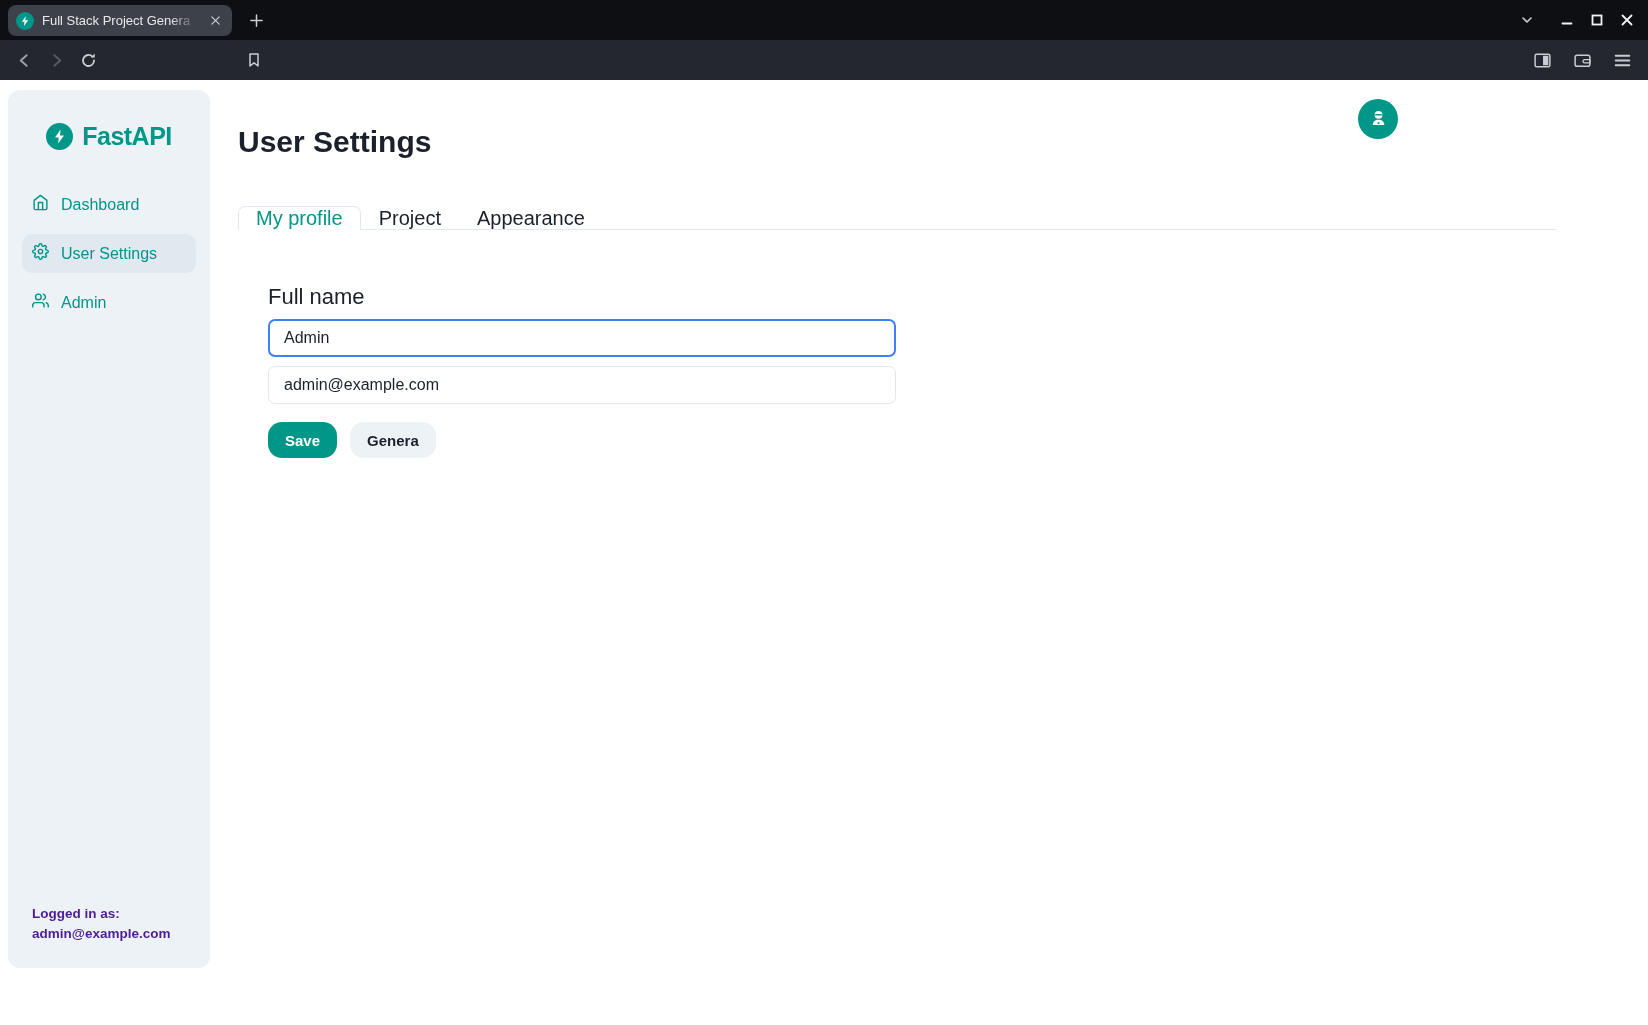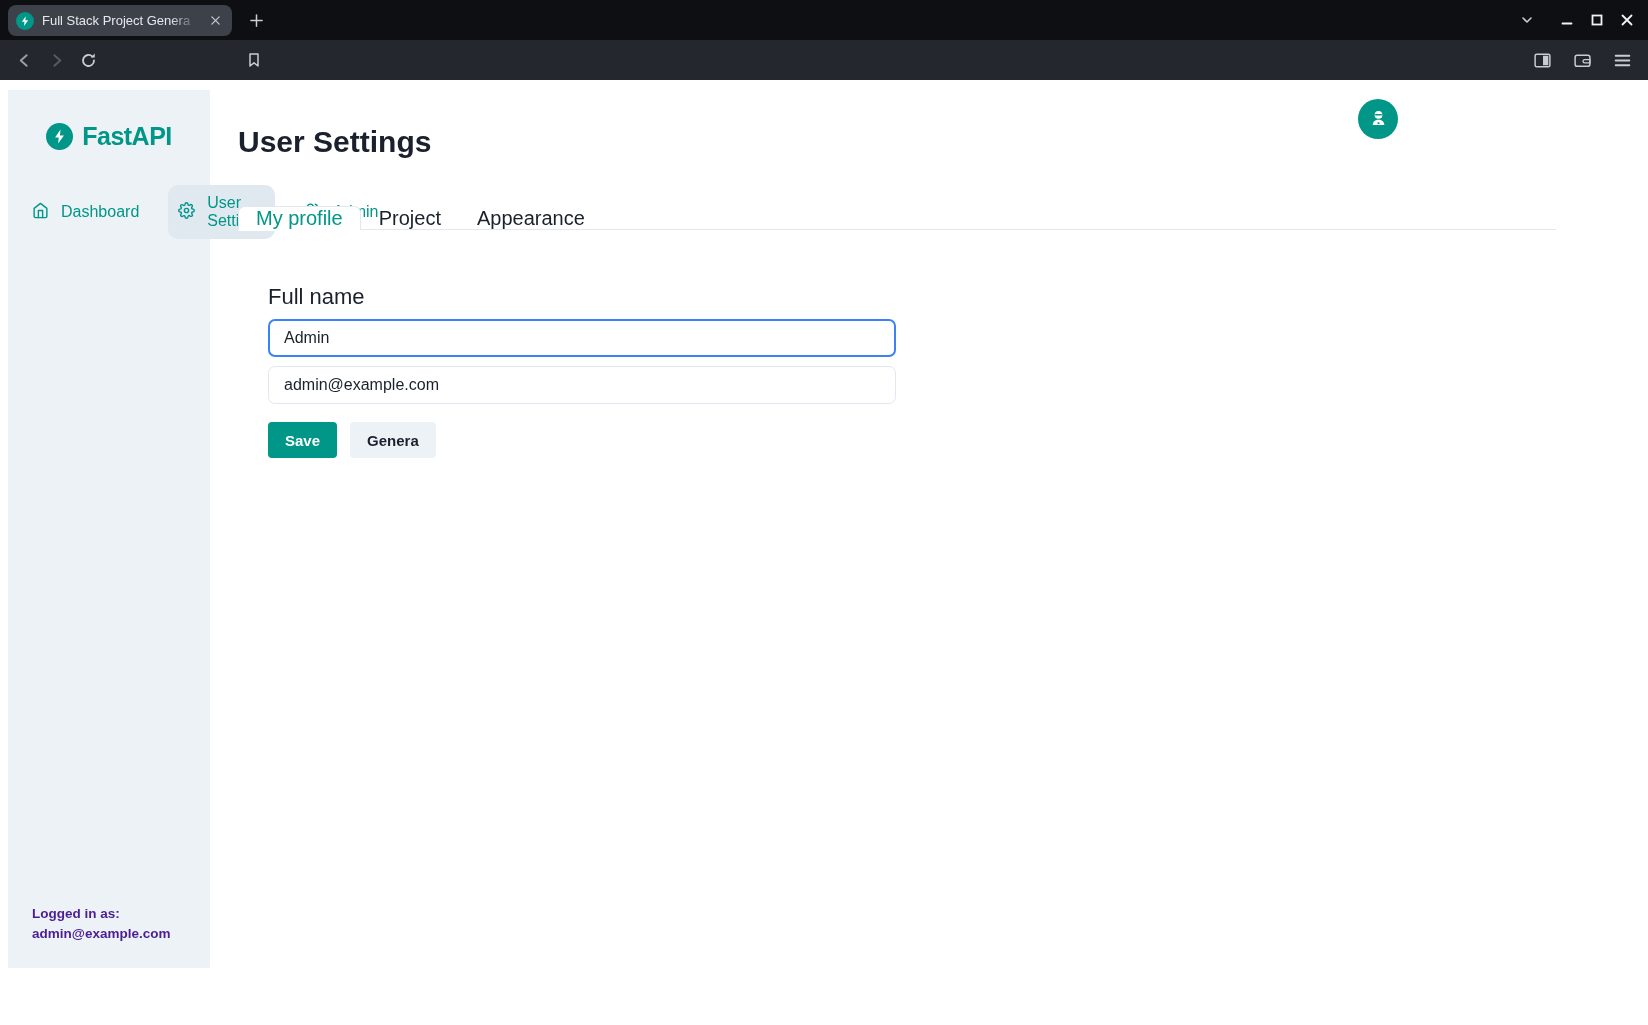"FastAPI" .sidebar { border-radius: 0 -> 12px }
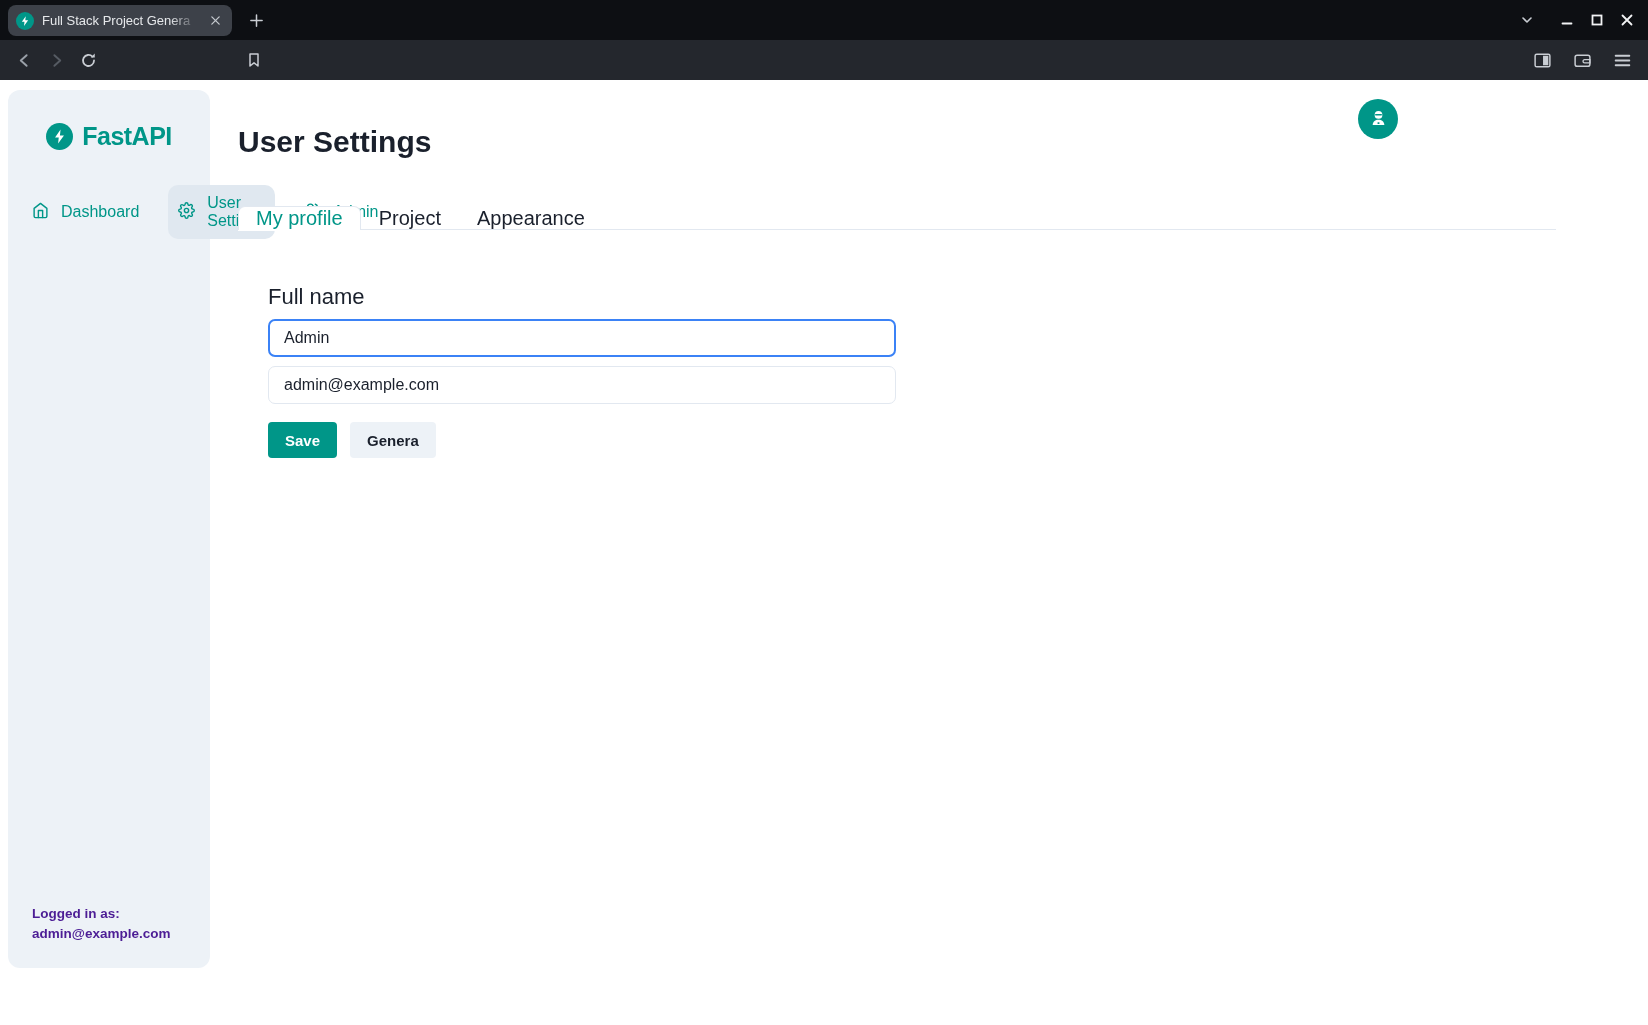"Dashboard" .snav { flex-direction: row -> column; gap: 19px -> 10px }
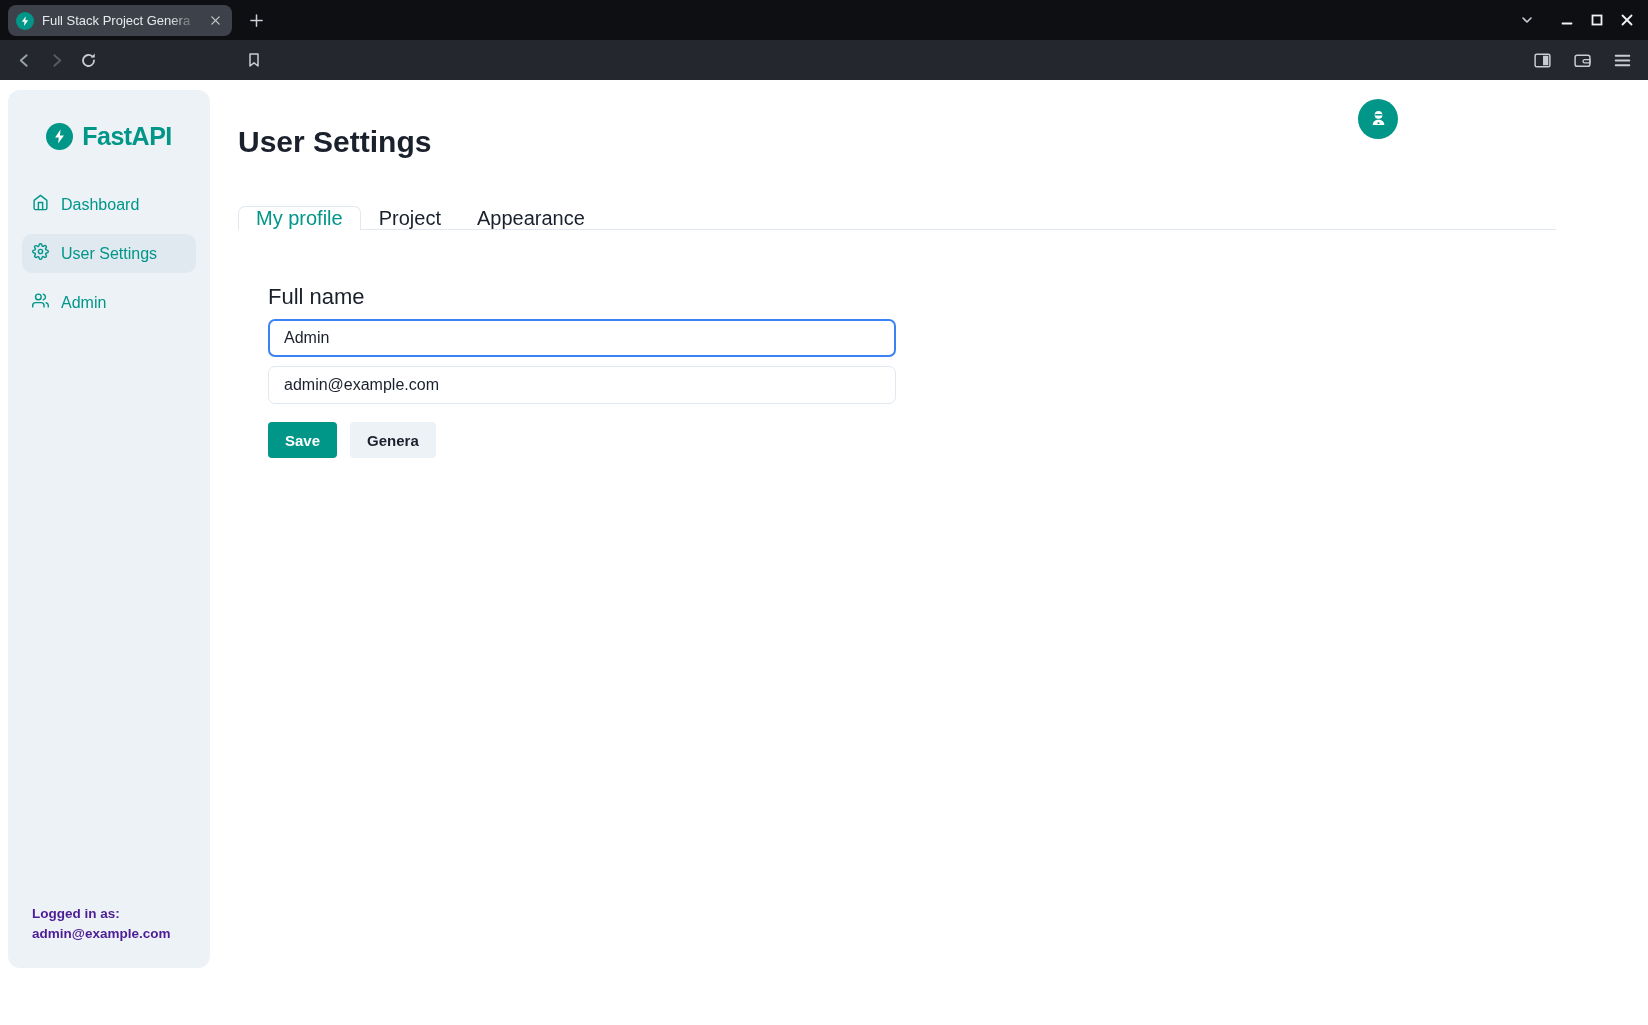"Save" .btn { border-radius: 4px -> 14px }
